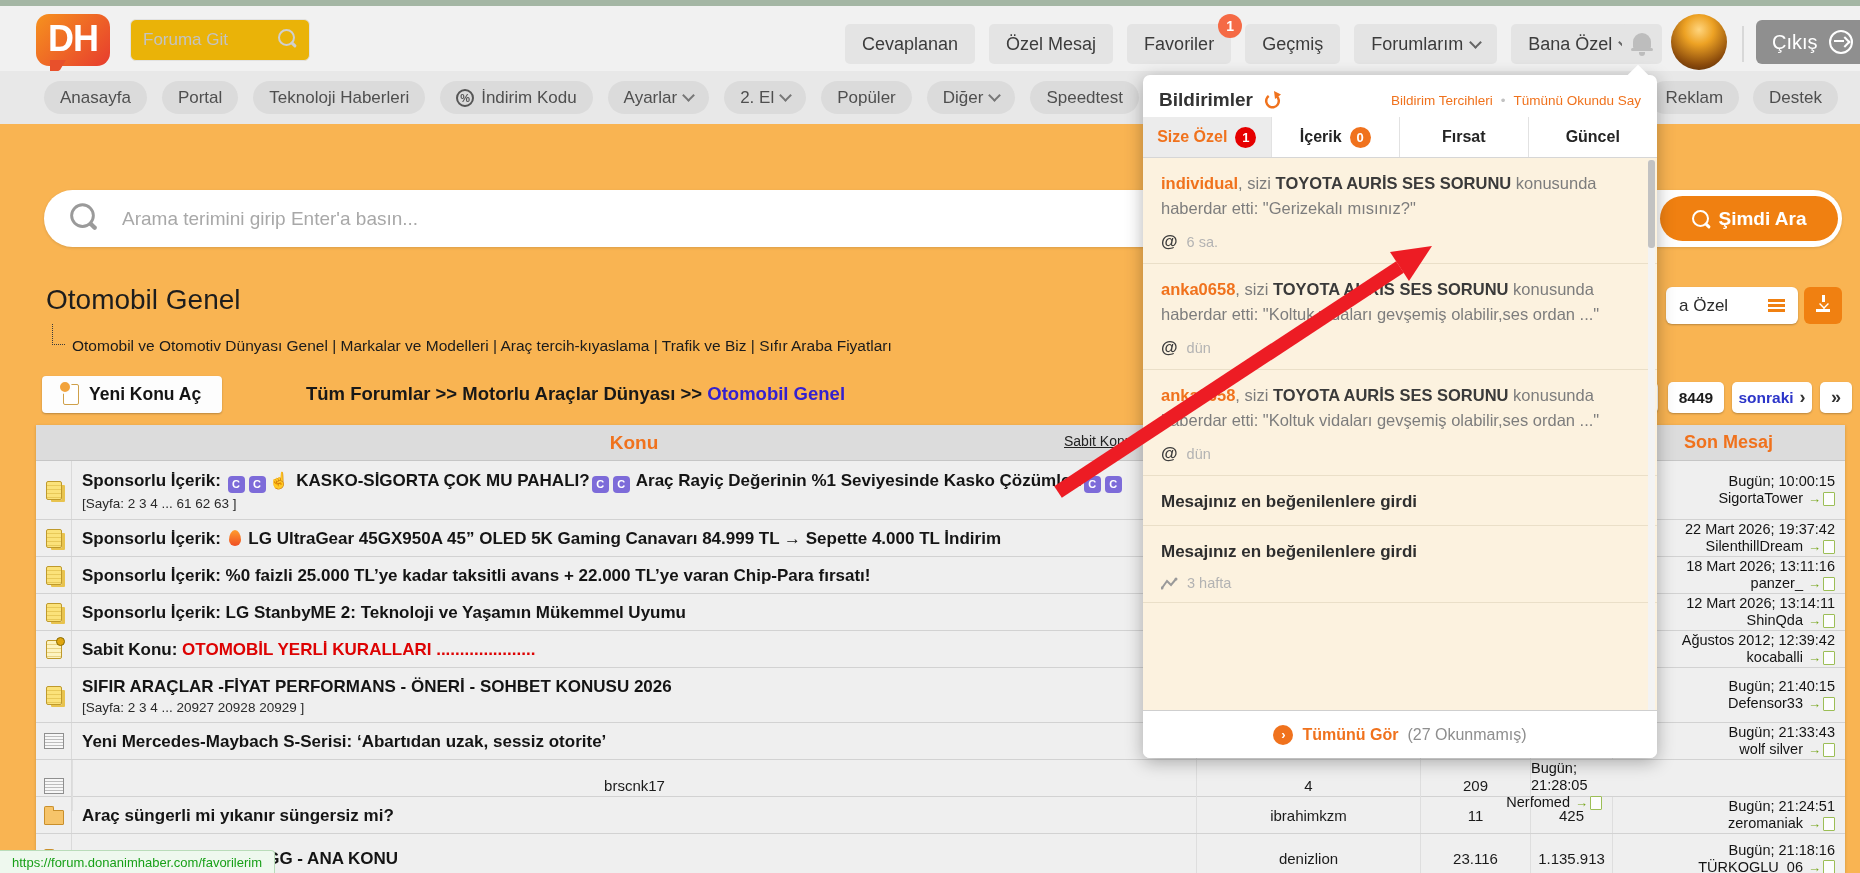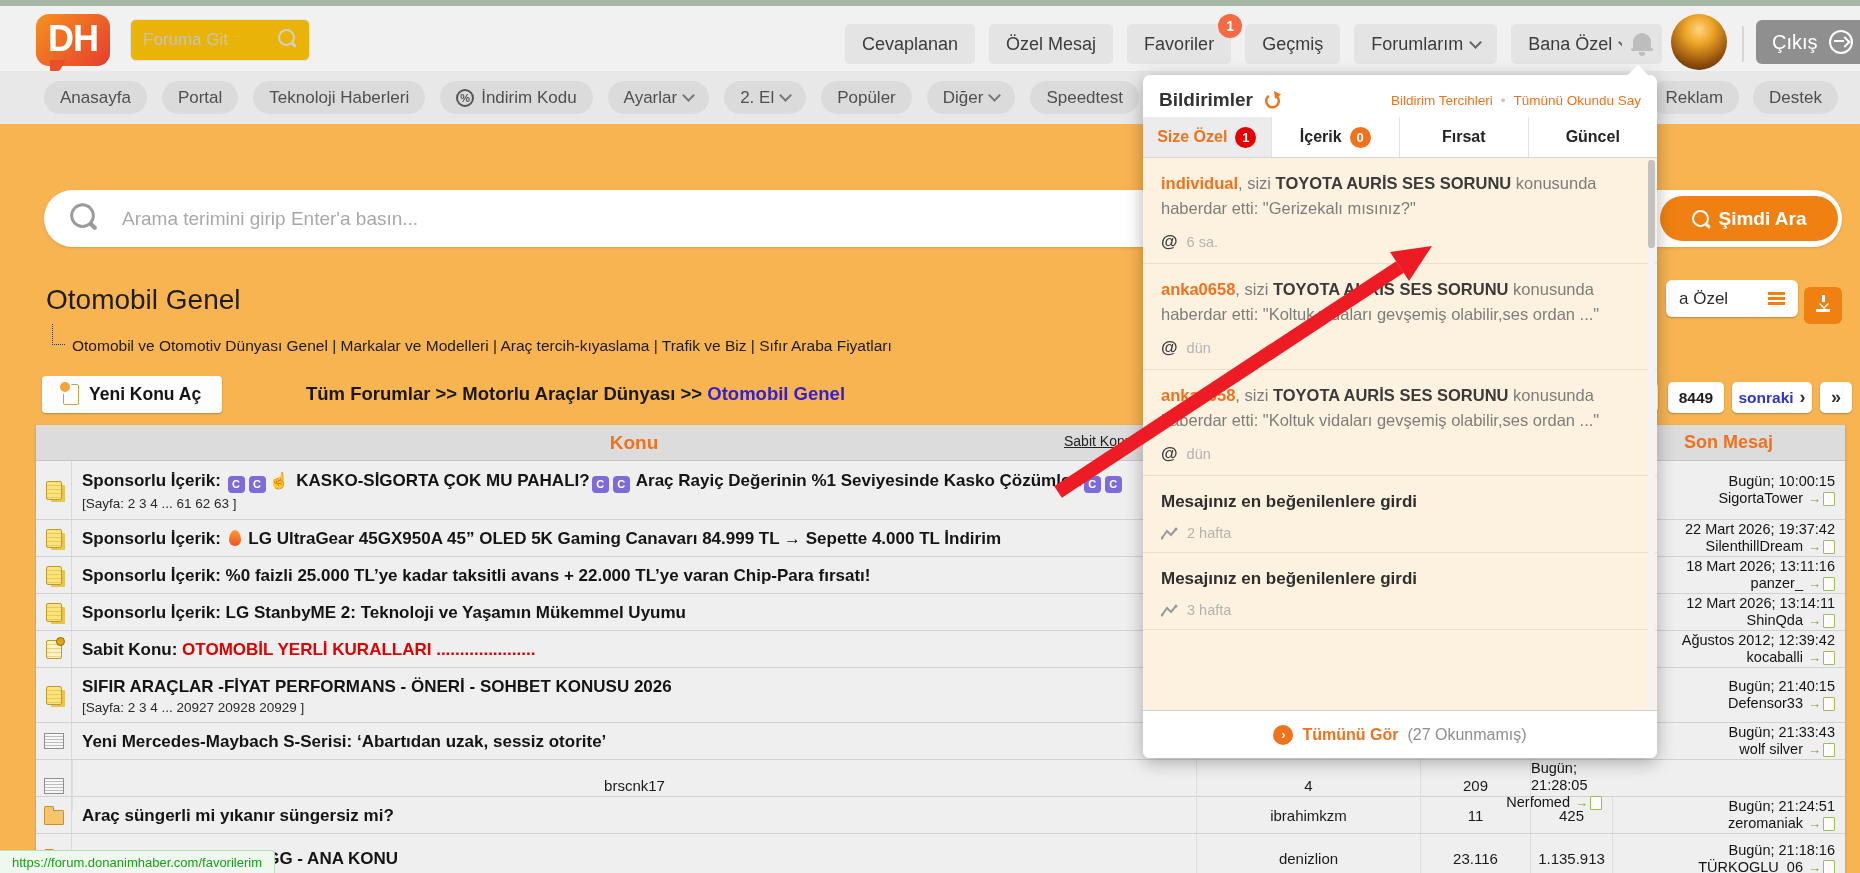"a Özel" .filter-pill { top: 280px -> 287px }
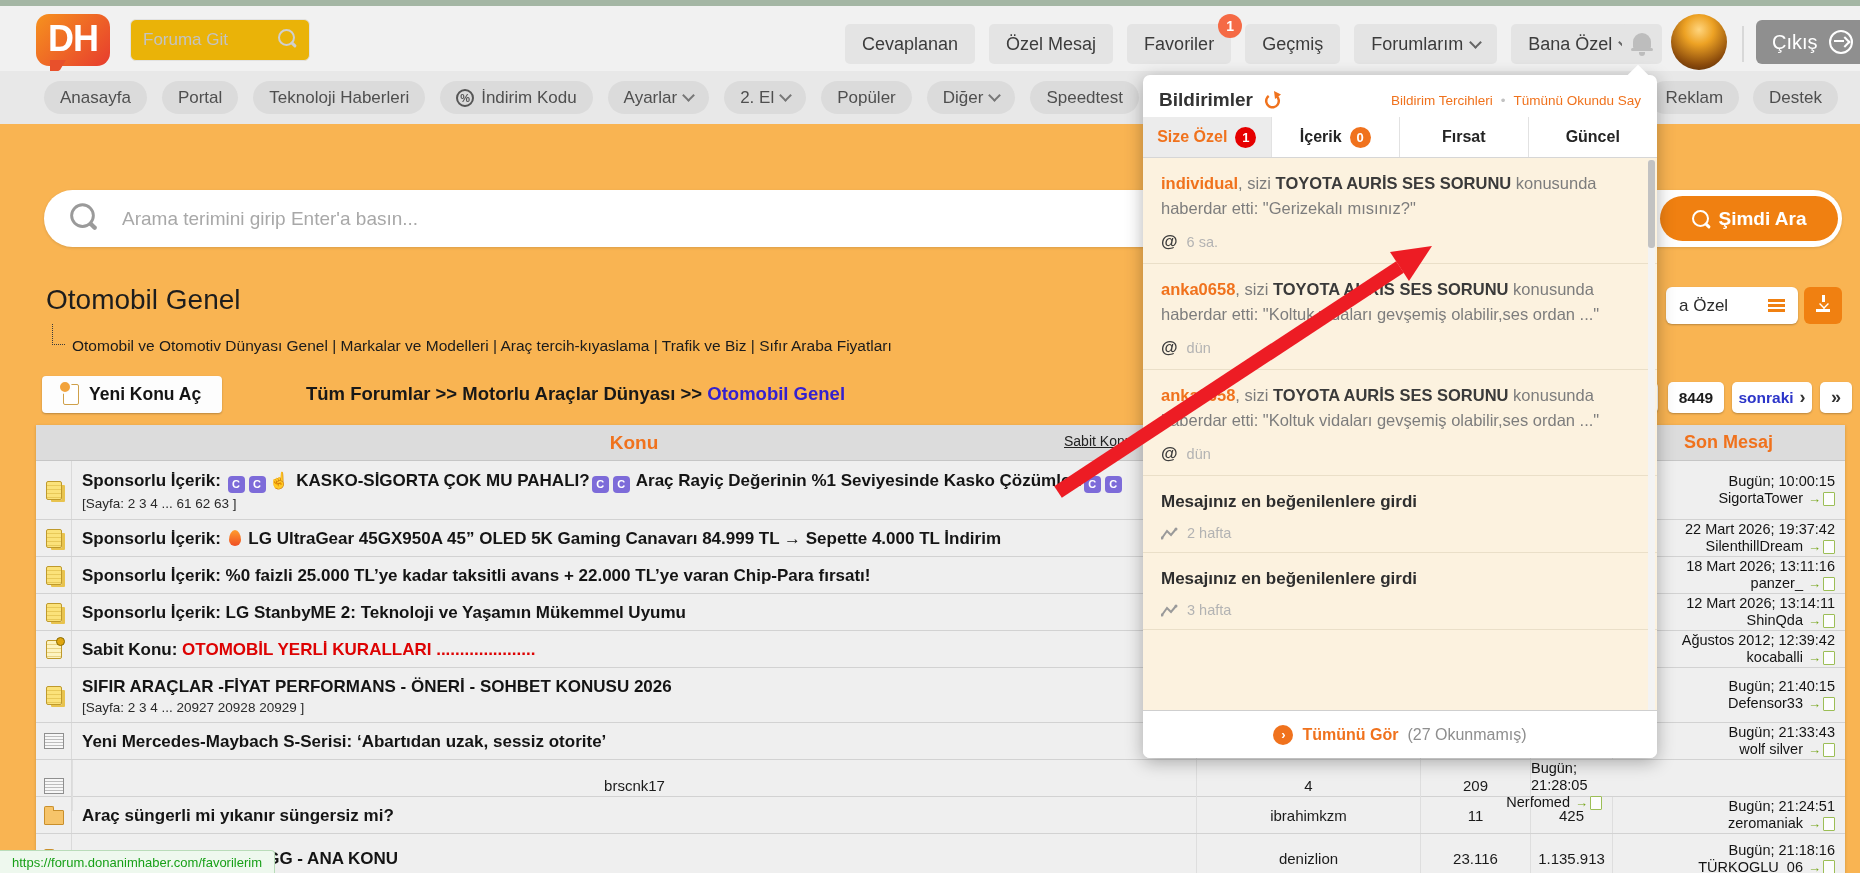"2 hafta" div.nmeta { html: <div> <span> <svg> <polyline></polyline> <circle></circle> <circle></circle> </svg> </span> <span>2 hafta</span> </div> -> none }
